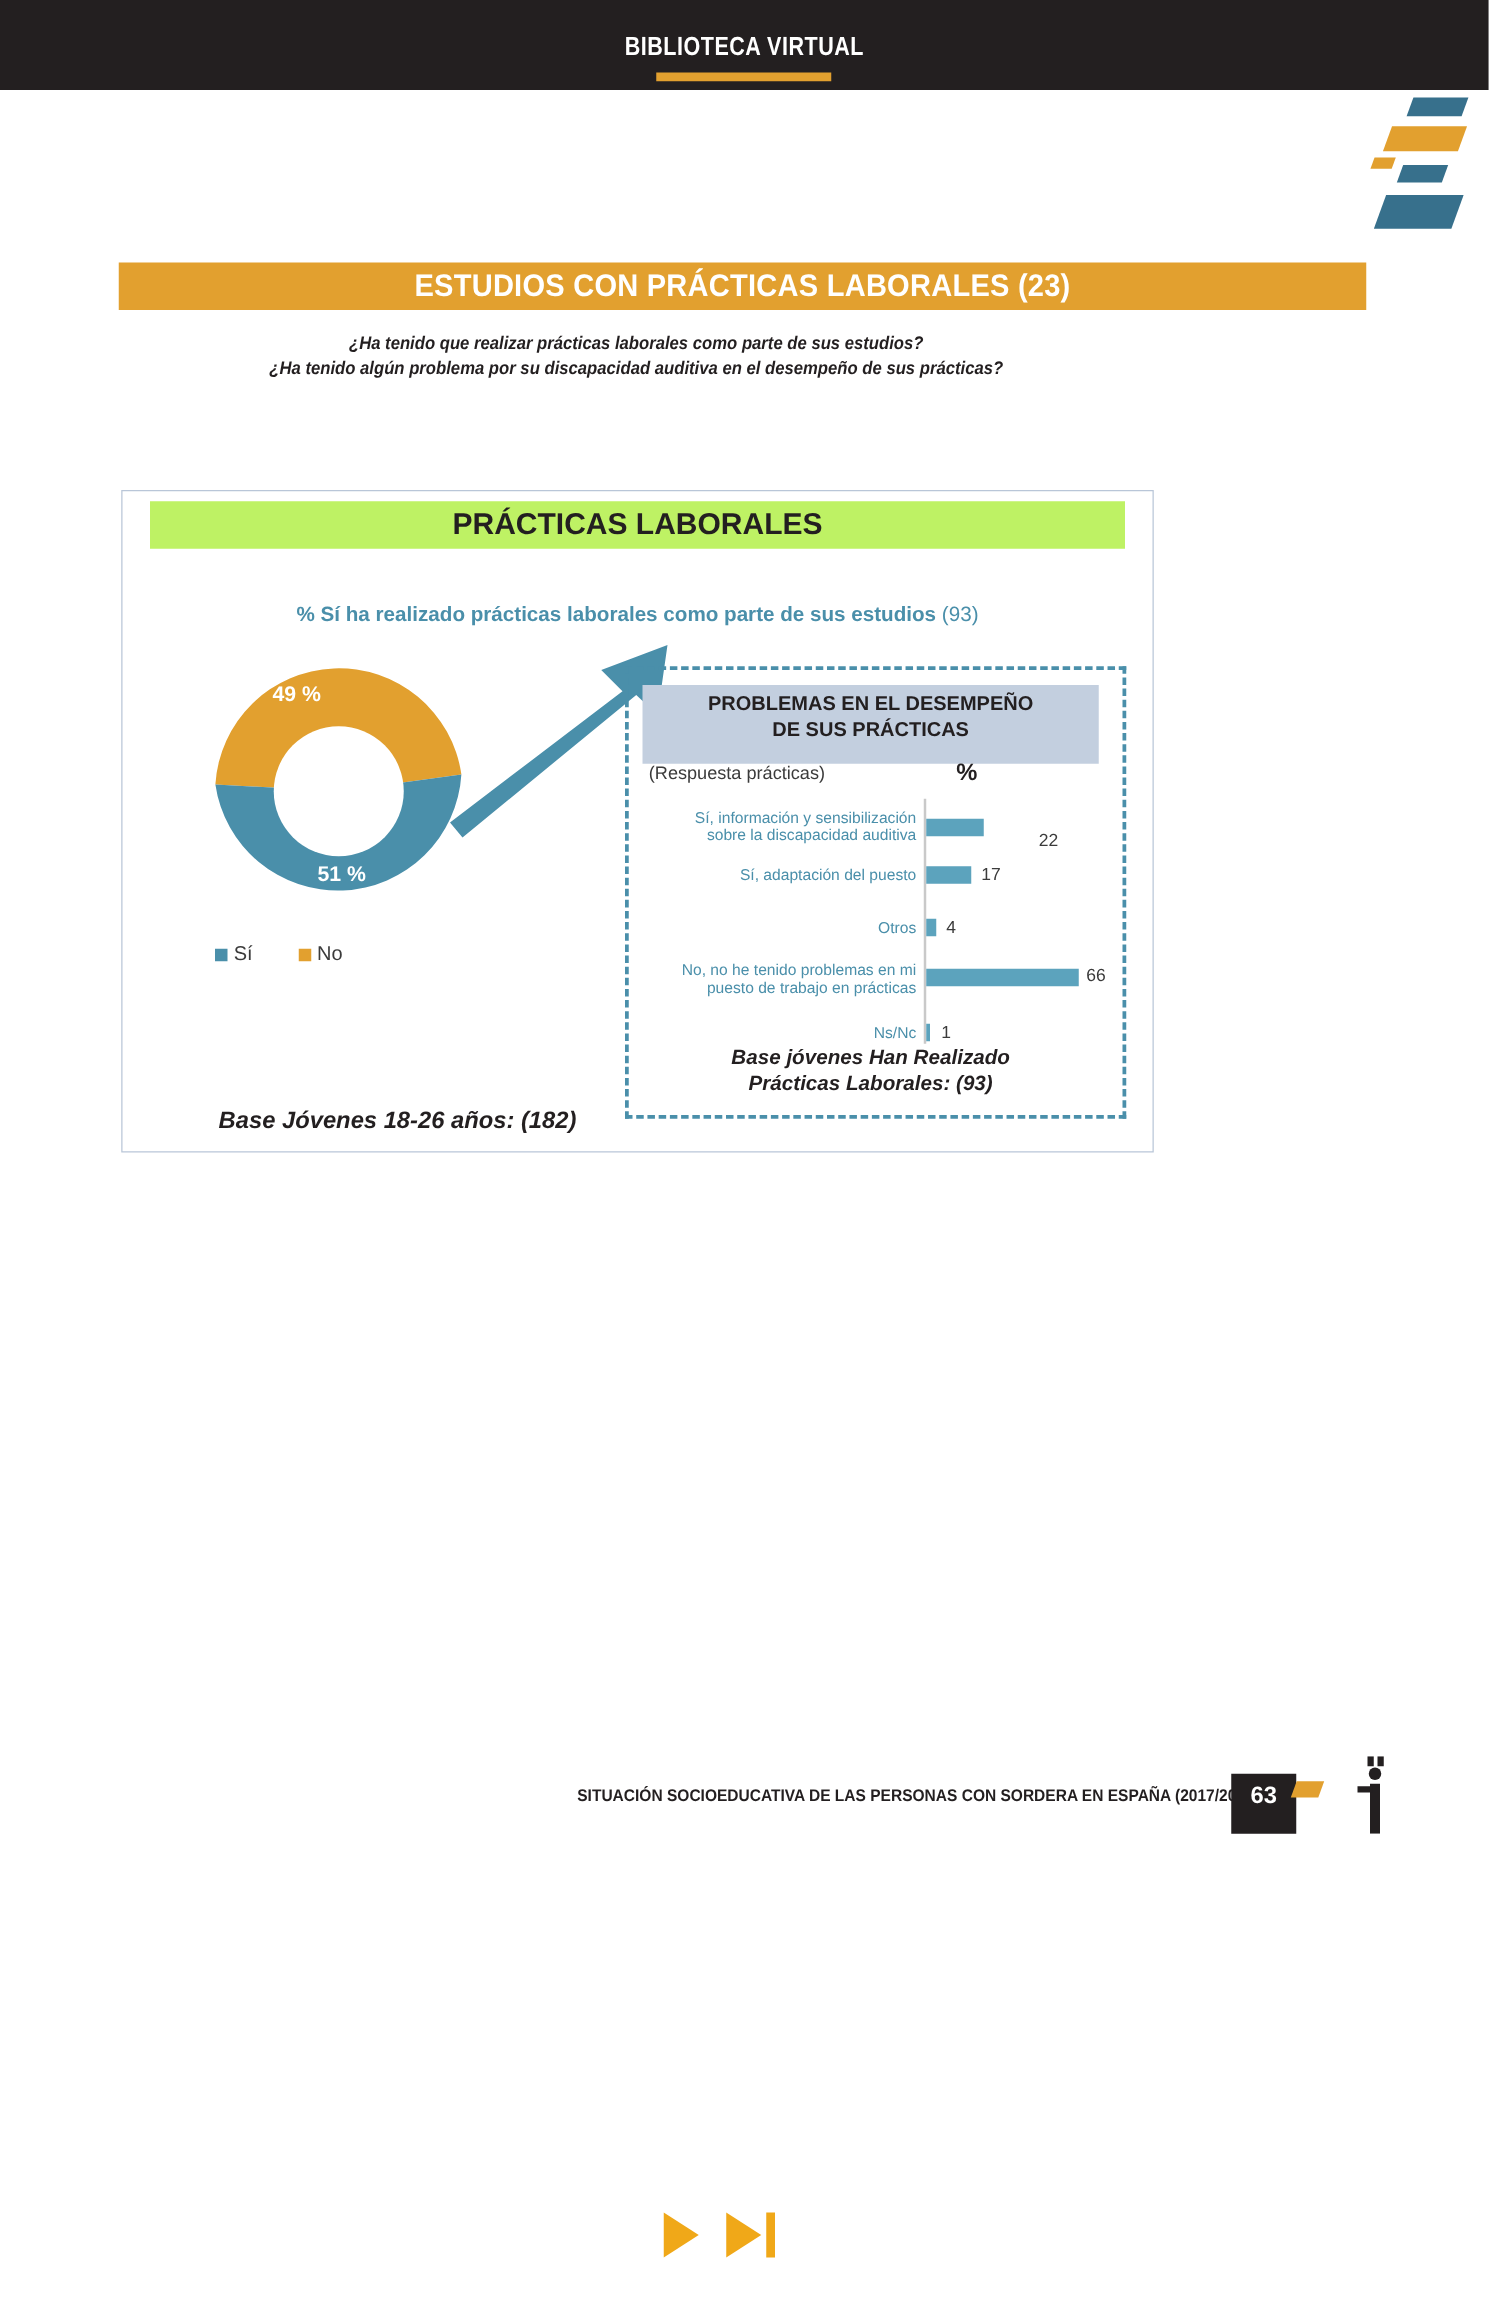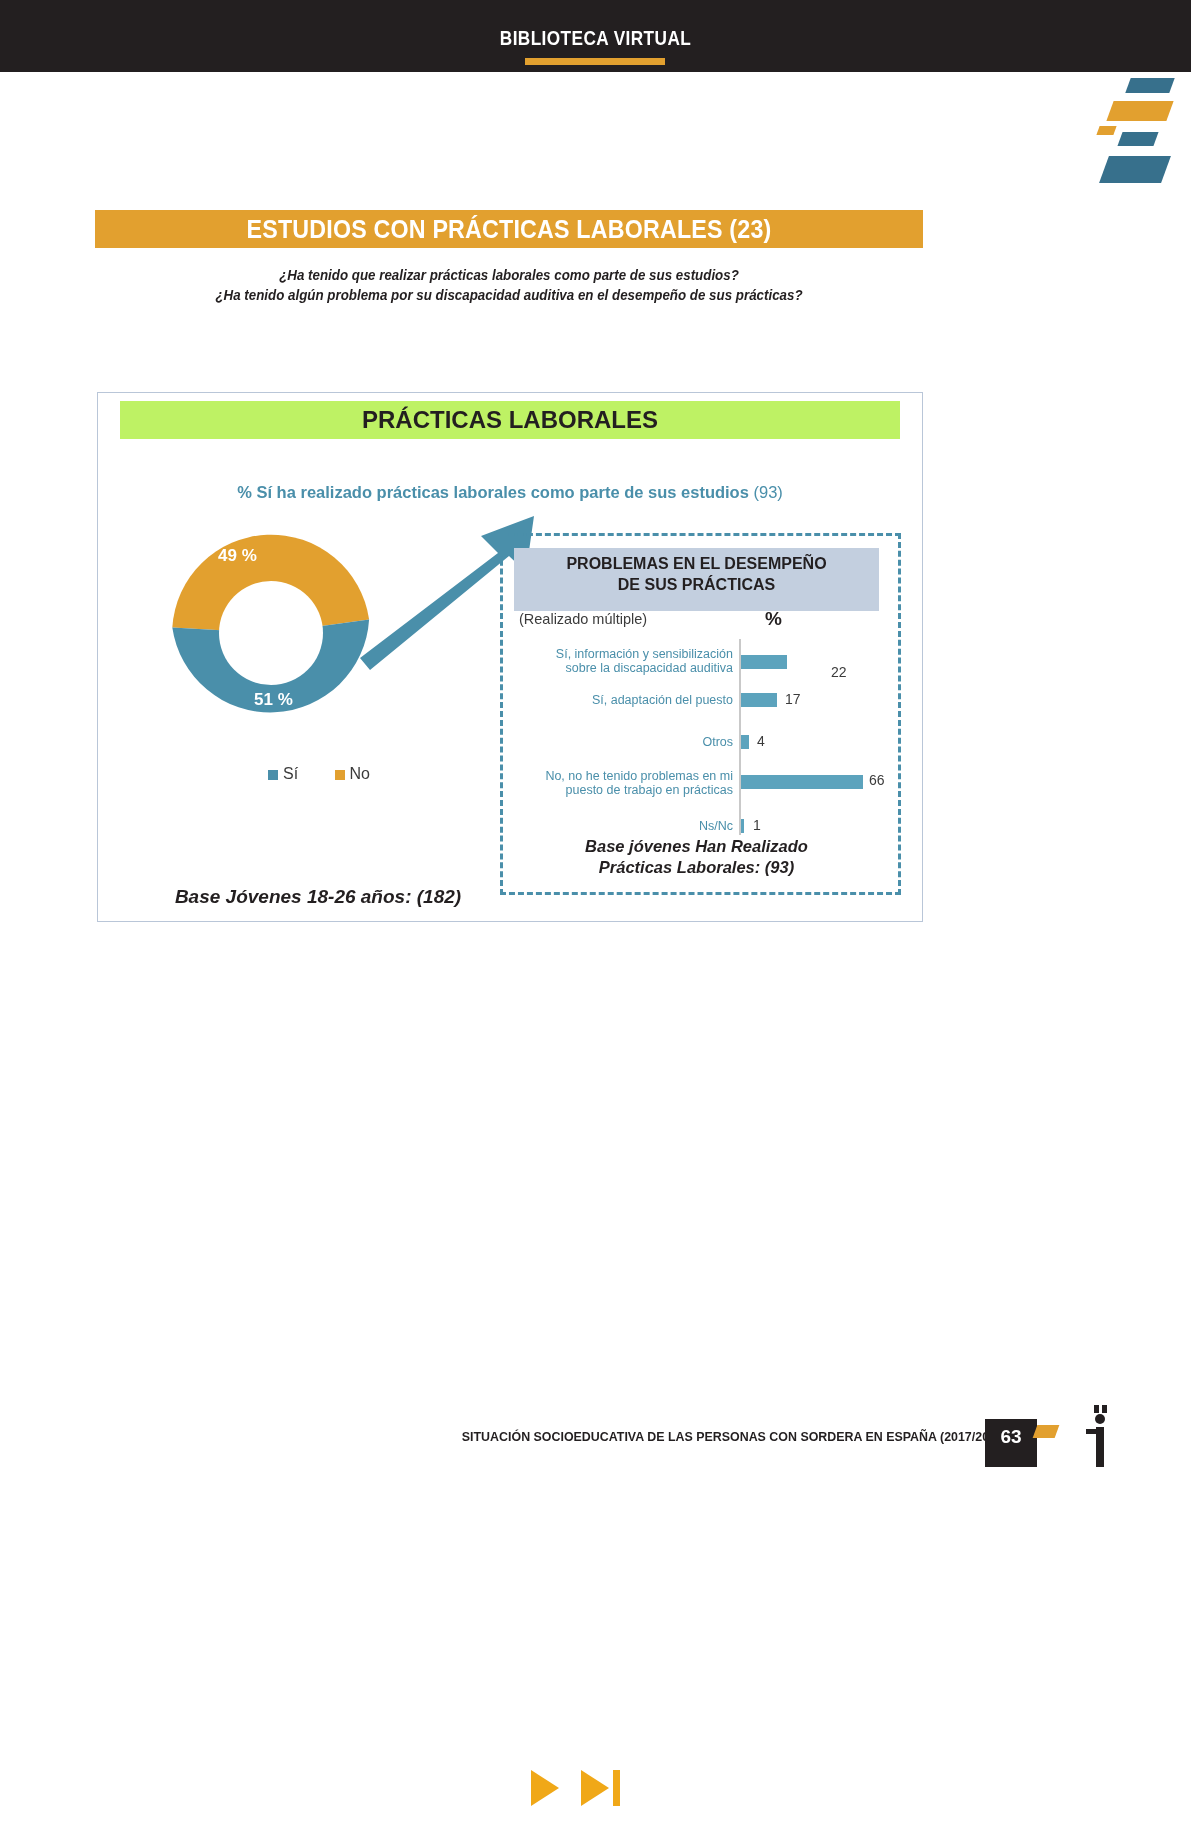"ESTUDIOS CON PRÁCTICAS LABORALES (23)" .section-band { width: 828px -> 998px }
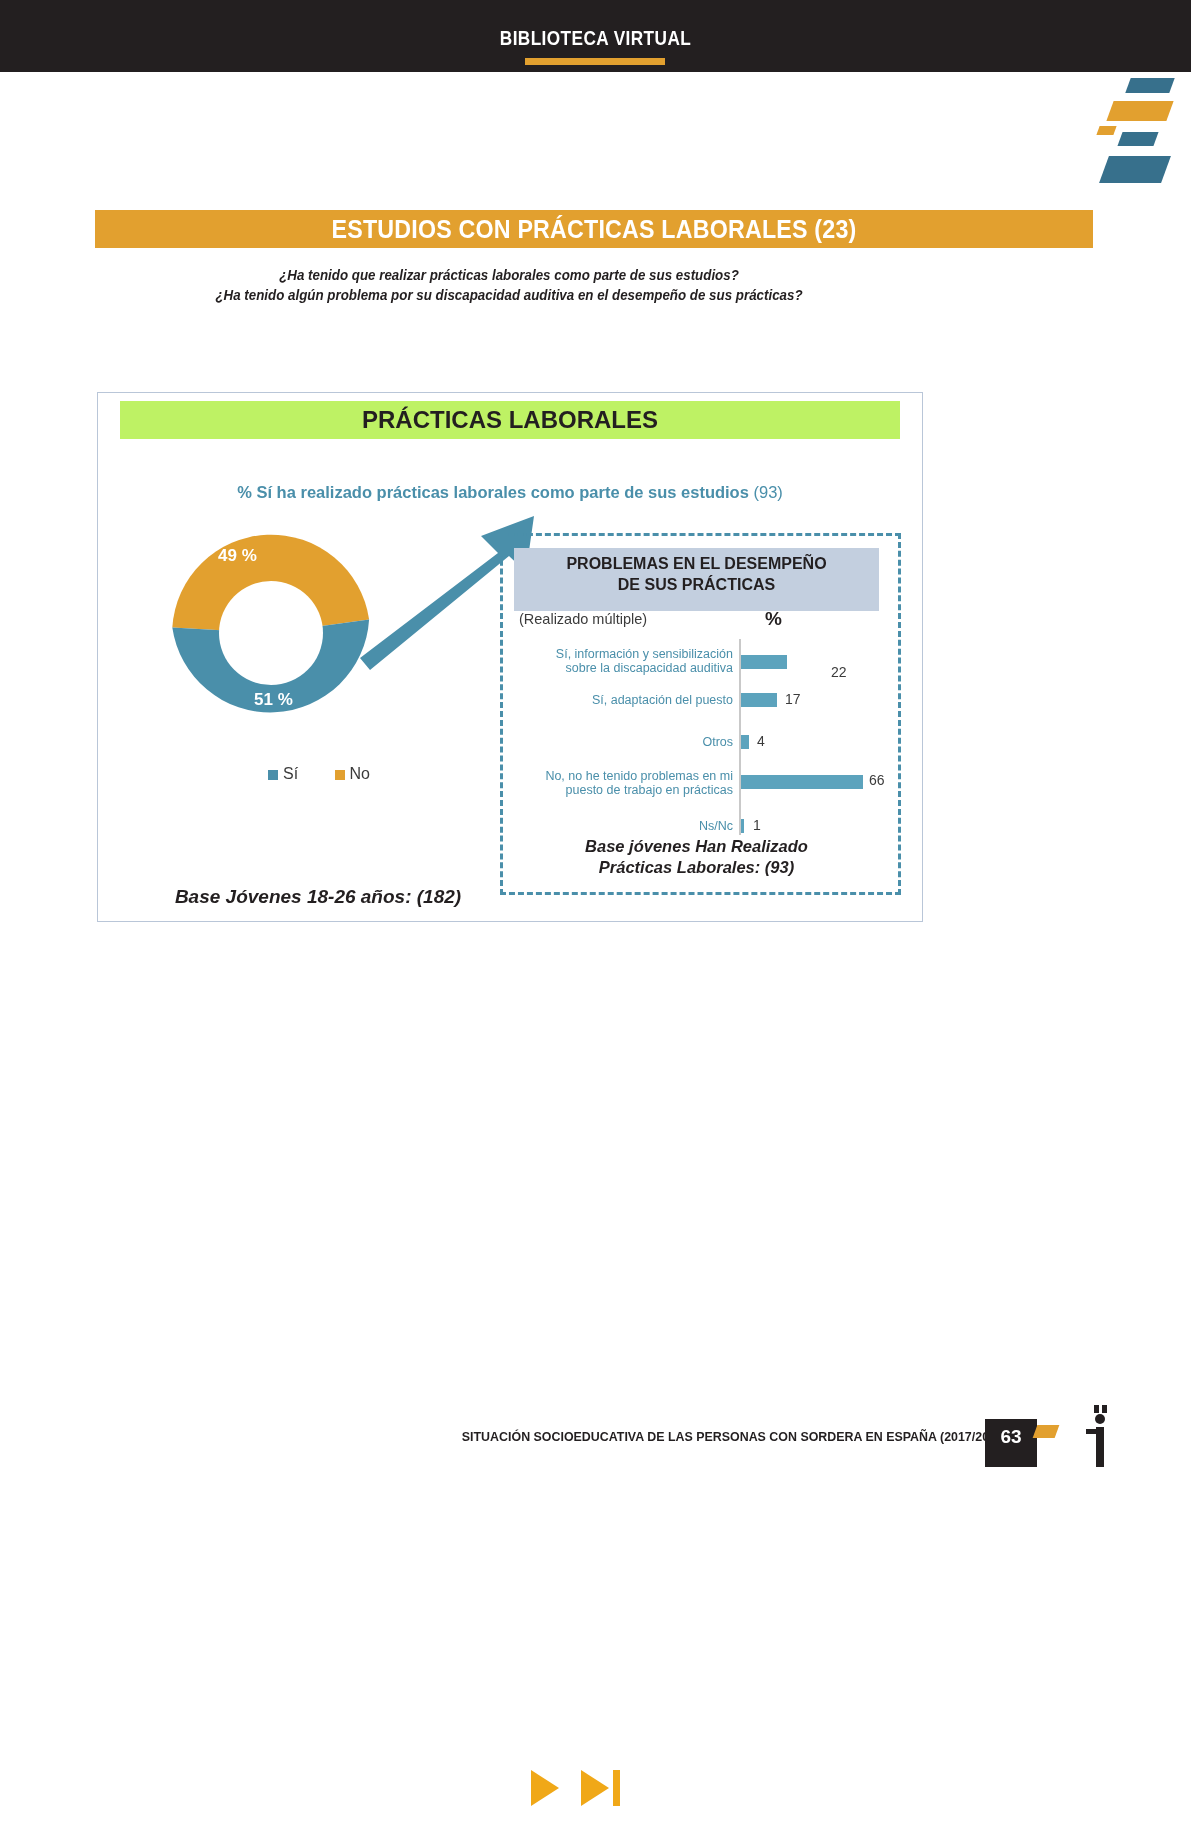"(Realizado múltiple)" div.resp-mult { text: Realizado múltiple -> Respuesta prácticas }
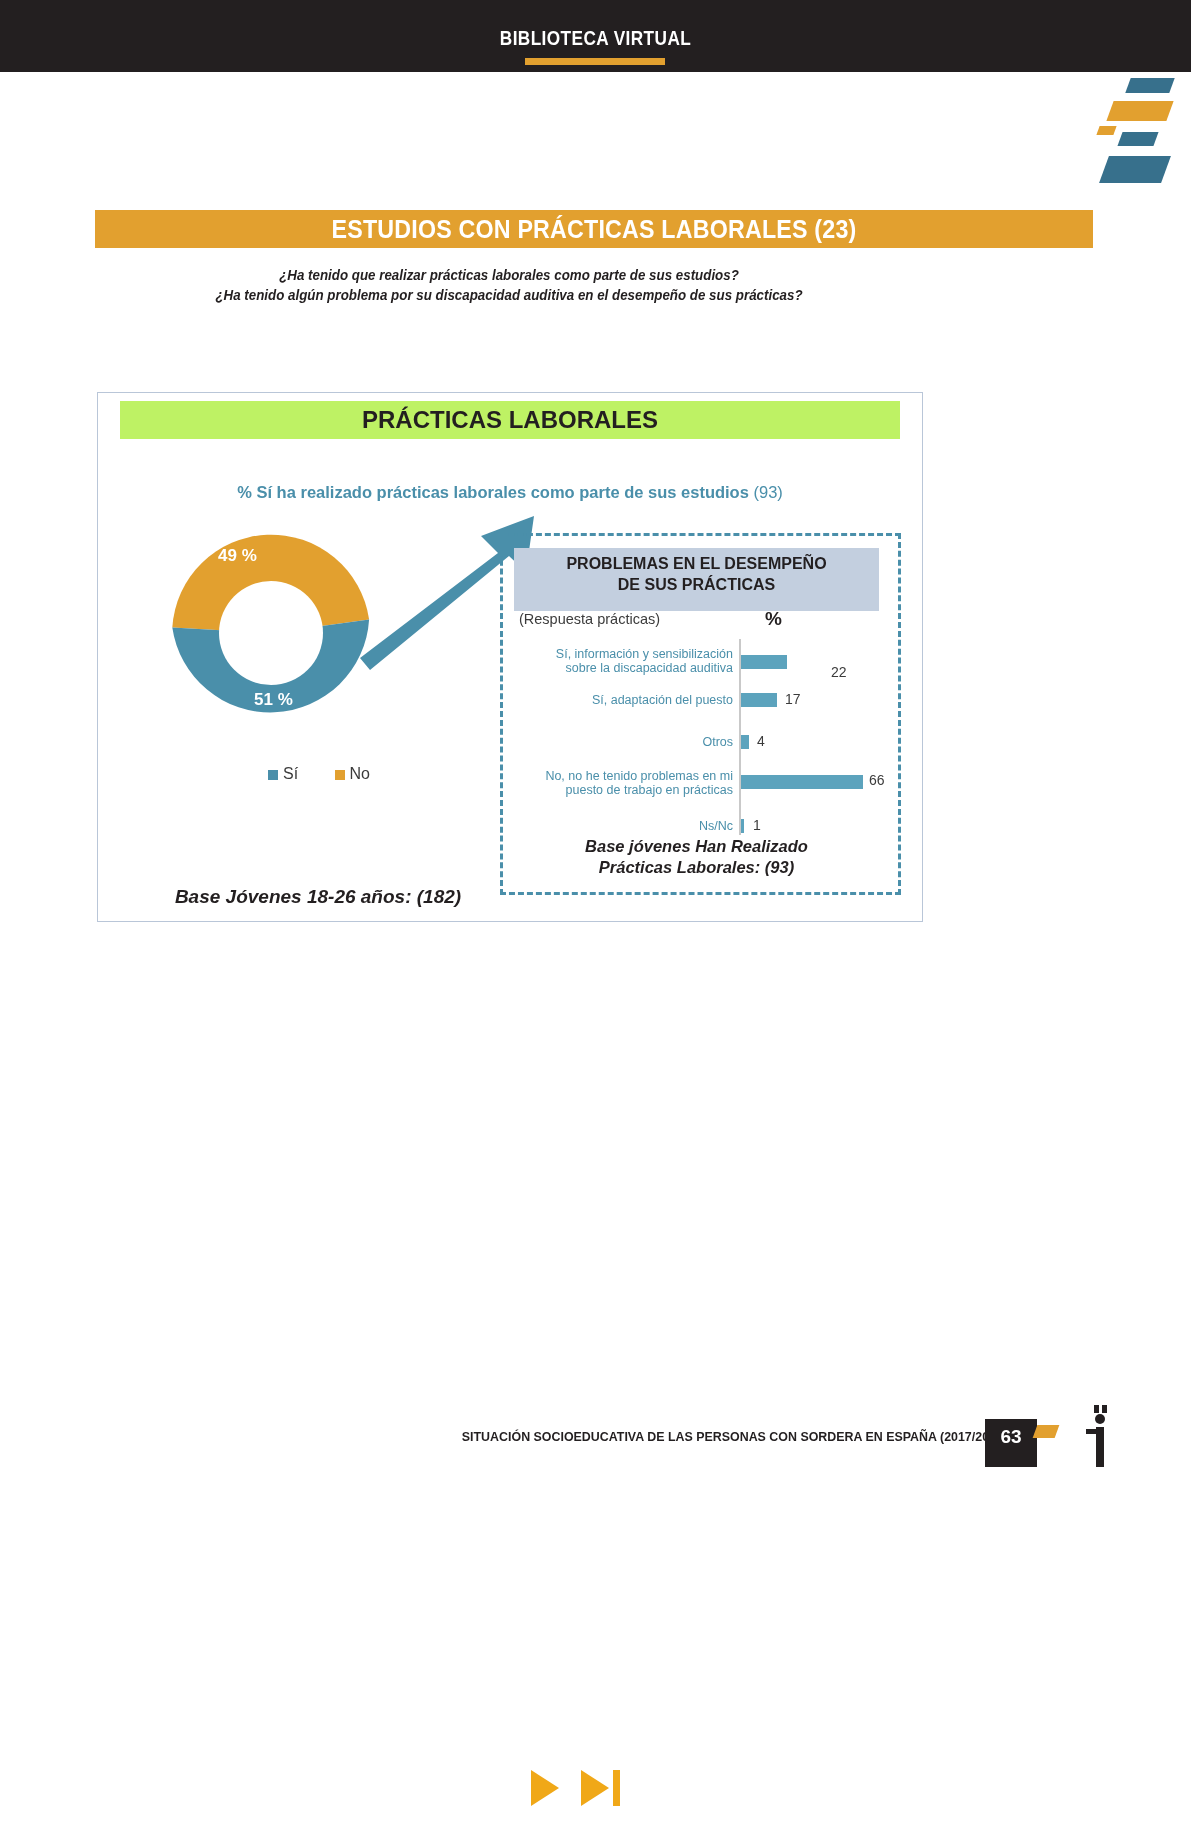"Sí No" .donut-legend { text-align: right -> left; top: 372px -> 362px }
